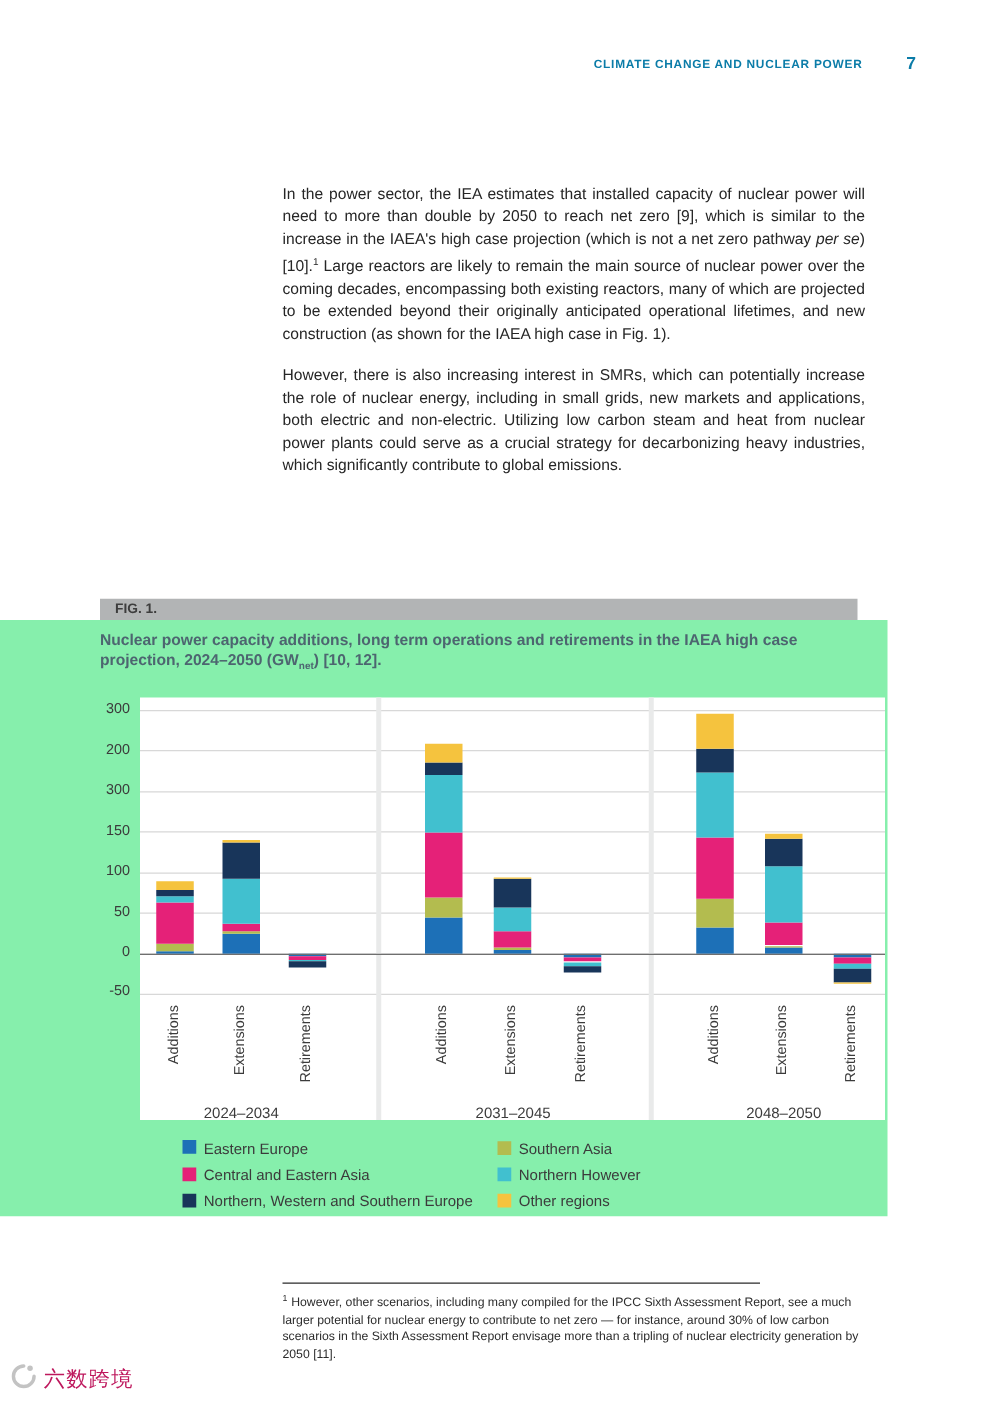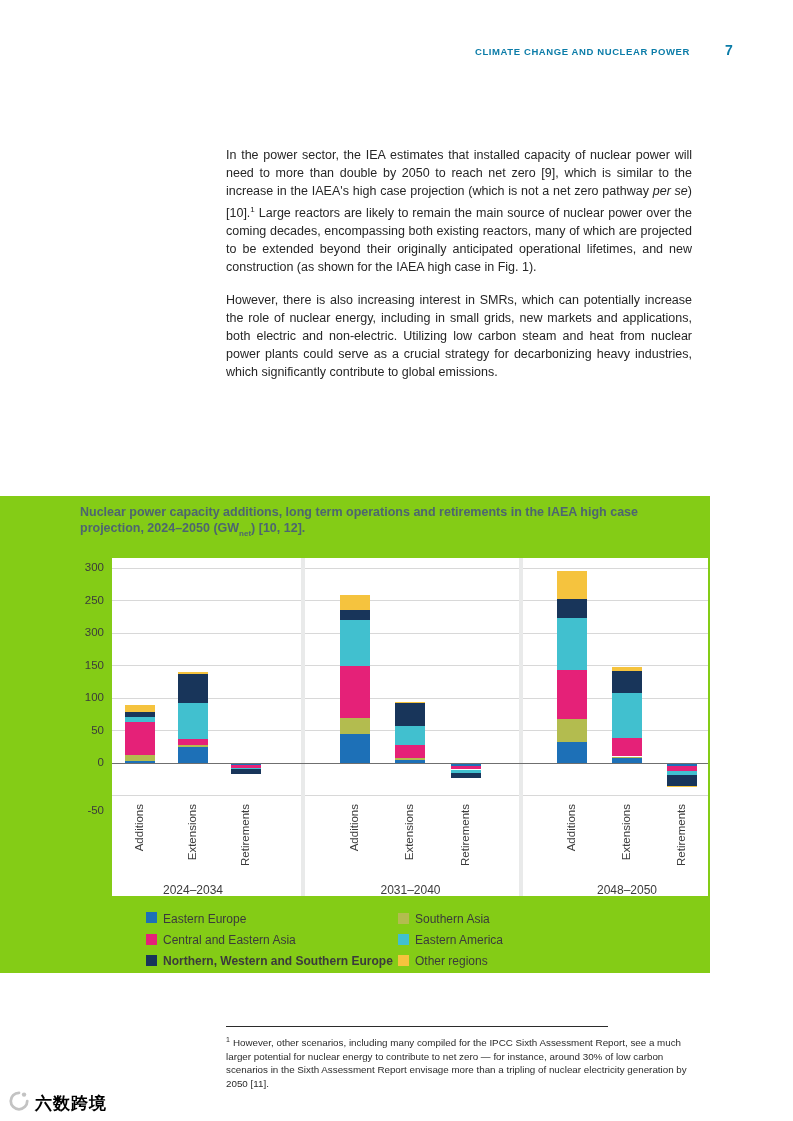"FIG. 1." div.fig-label-bar { html: none -> <div> <span>FIG. 1.</span> </div> }
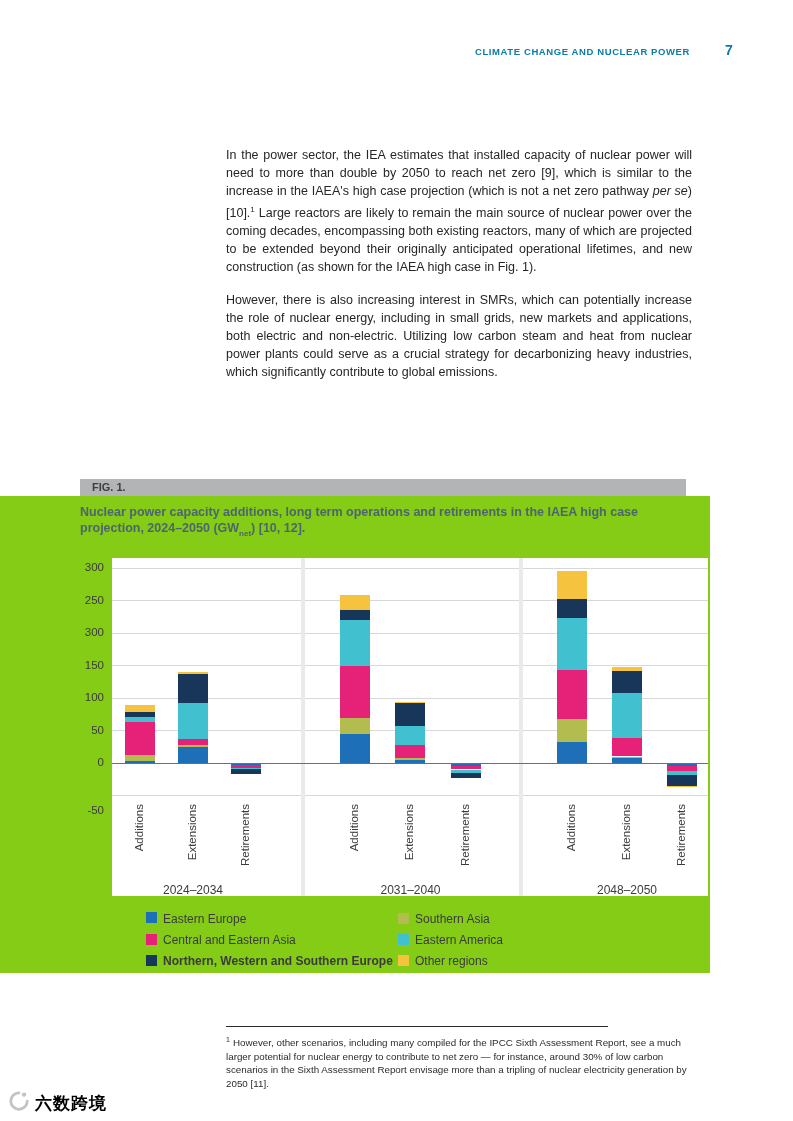"Nuclear power capacity additions, long" .chart-band { background: #84cc16 -> #86efac }
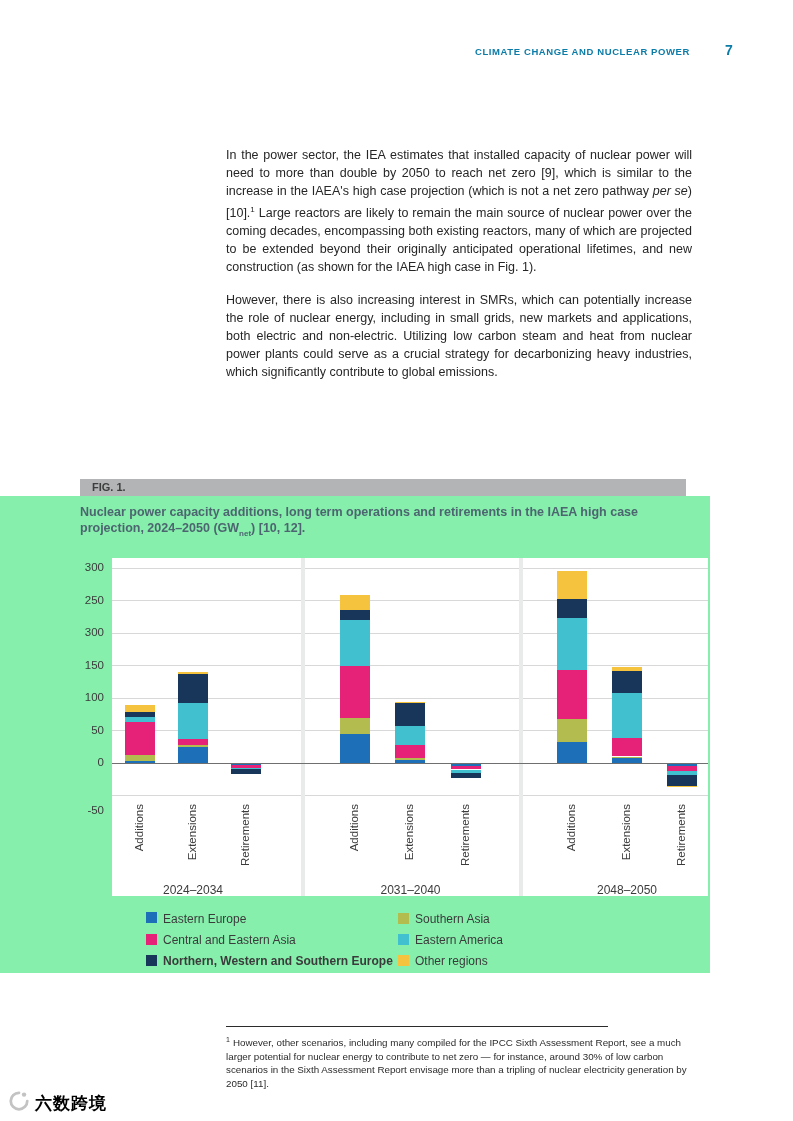"250" div { text: 250 -> 200 }
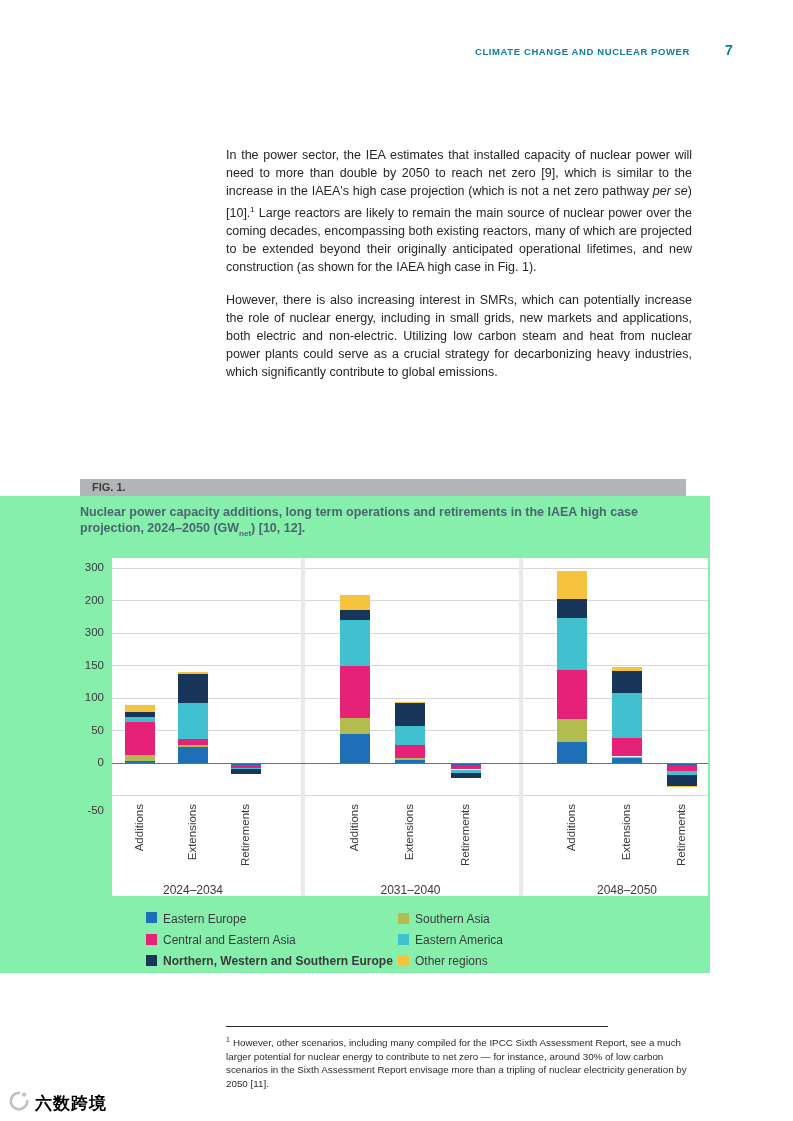"-50" div { top: 308px -> 291px }
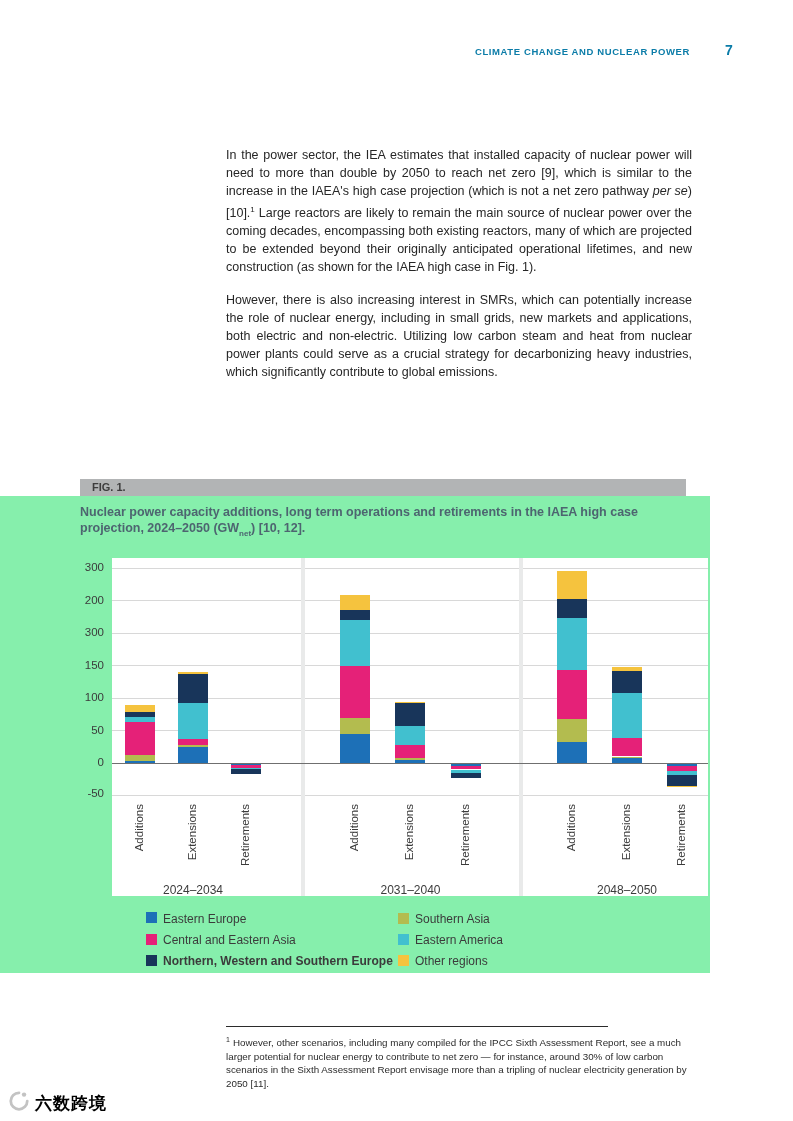"2031–2040" div { text: 2040 -> 2045 }
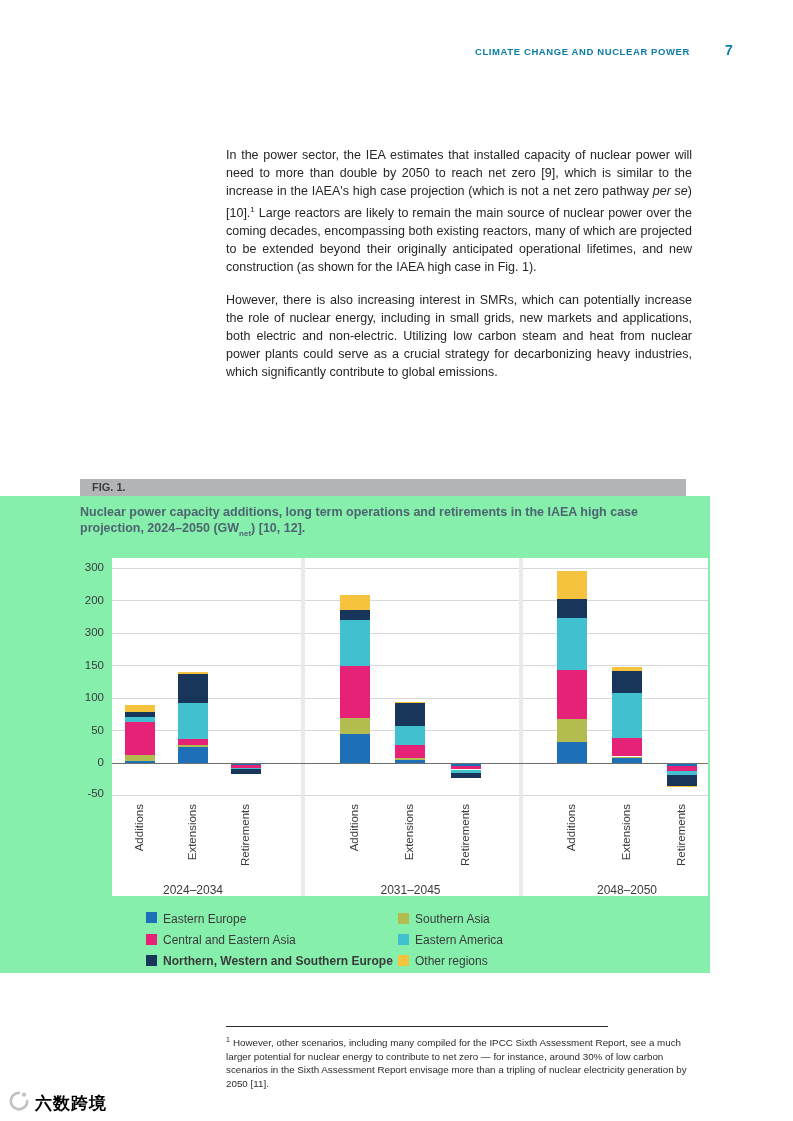"Eastern America" span { text: Eastern America -> Northern However }
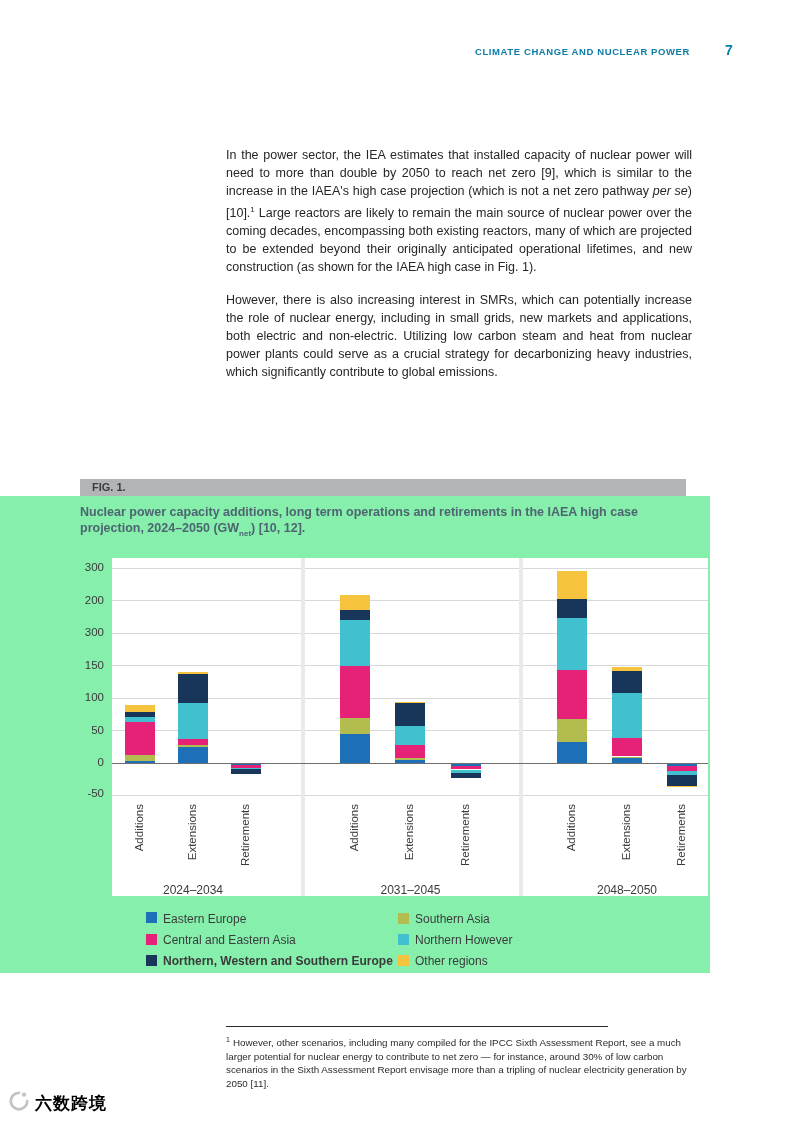"Northern, Western and Southern Europe" div { font-weight: bold -> none }
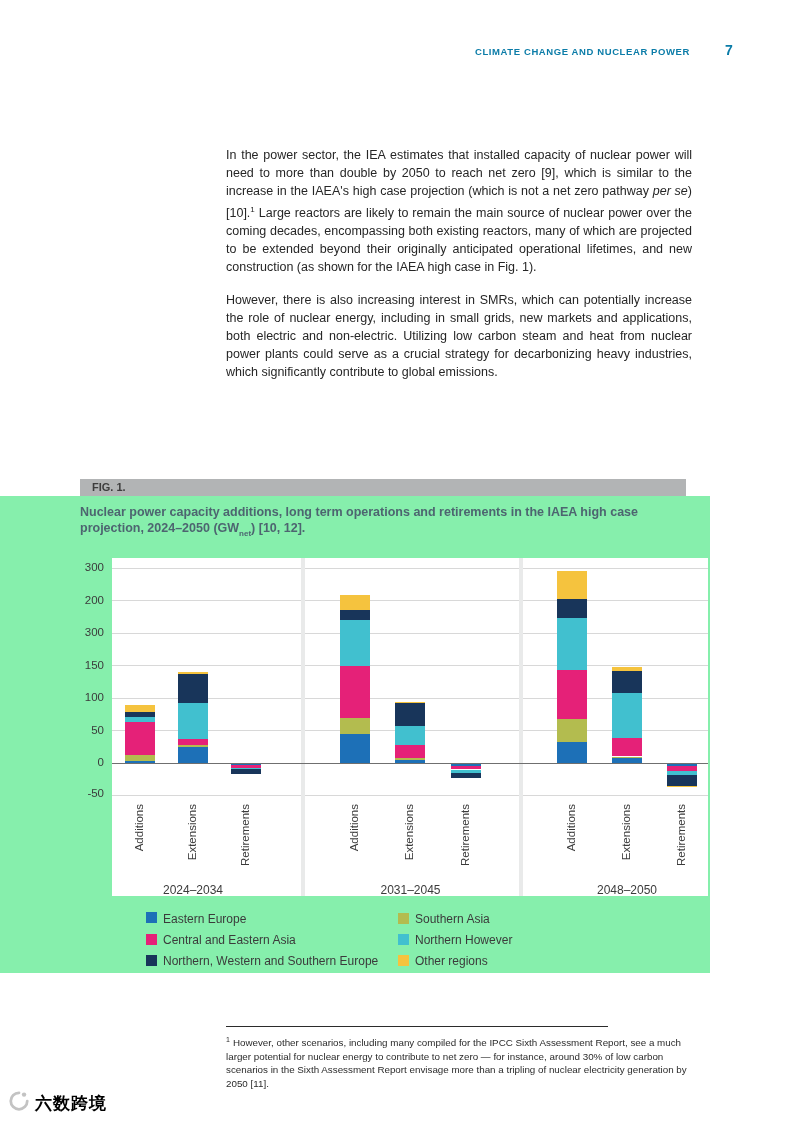"六数跨境" .wm-text { color: #000000 -> #be185d; font-weight: bold -> normal }
